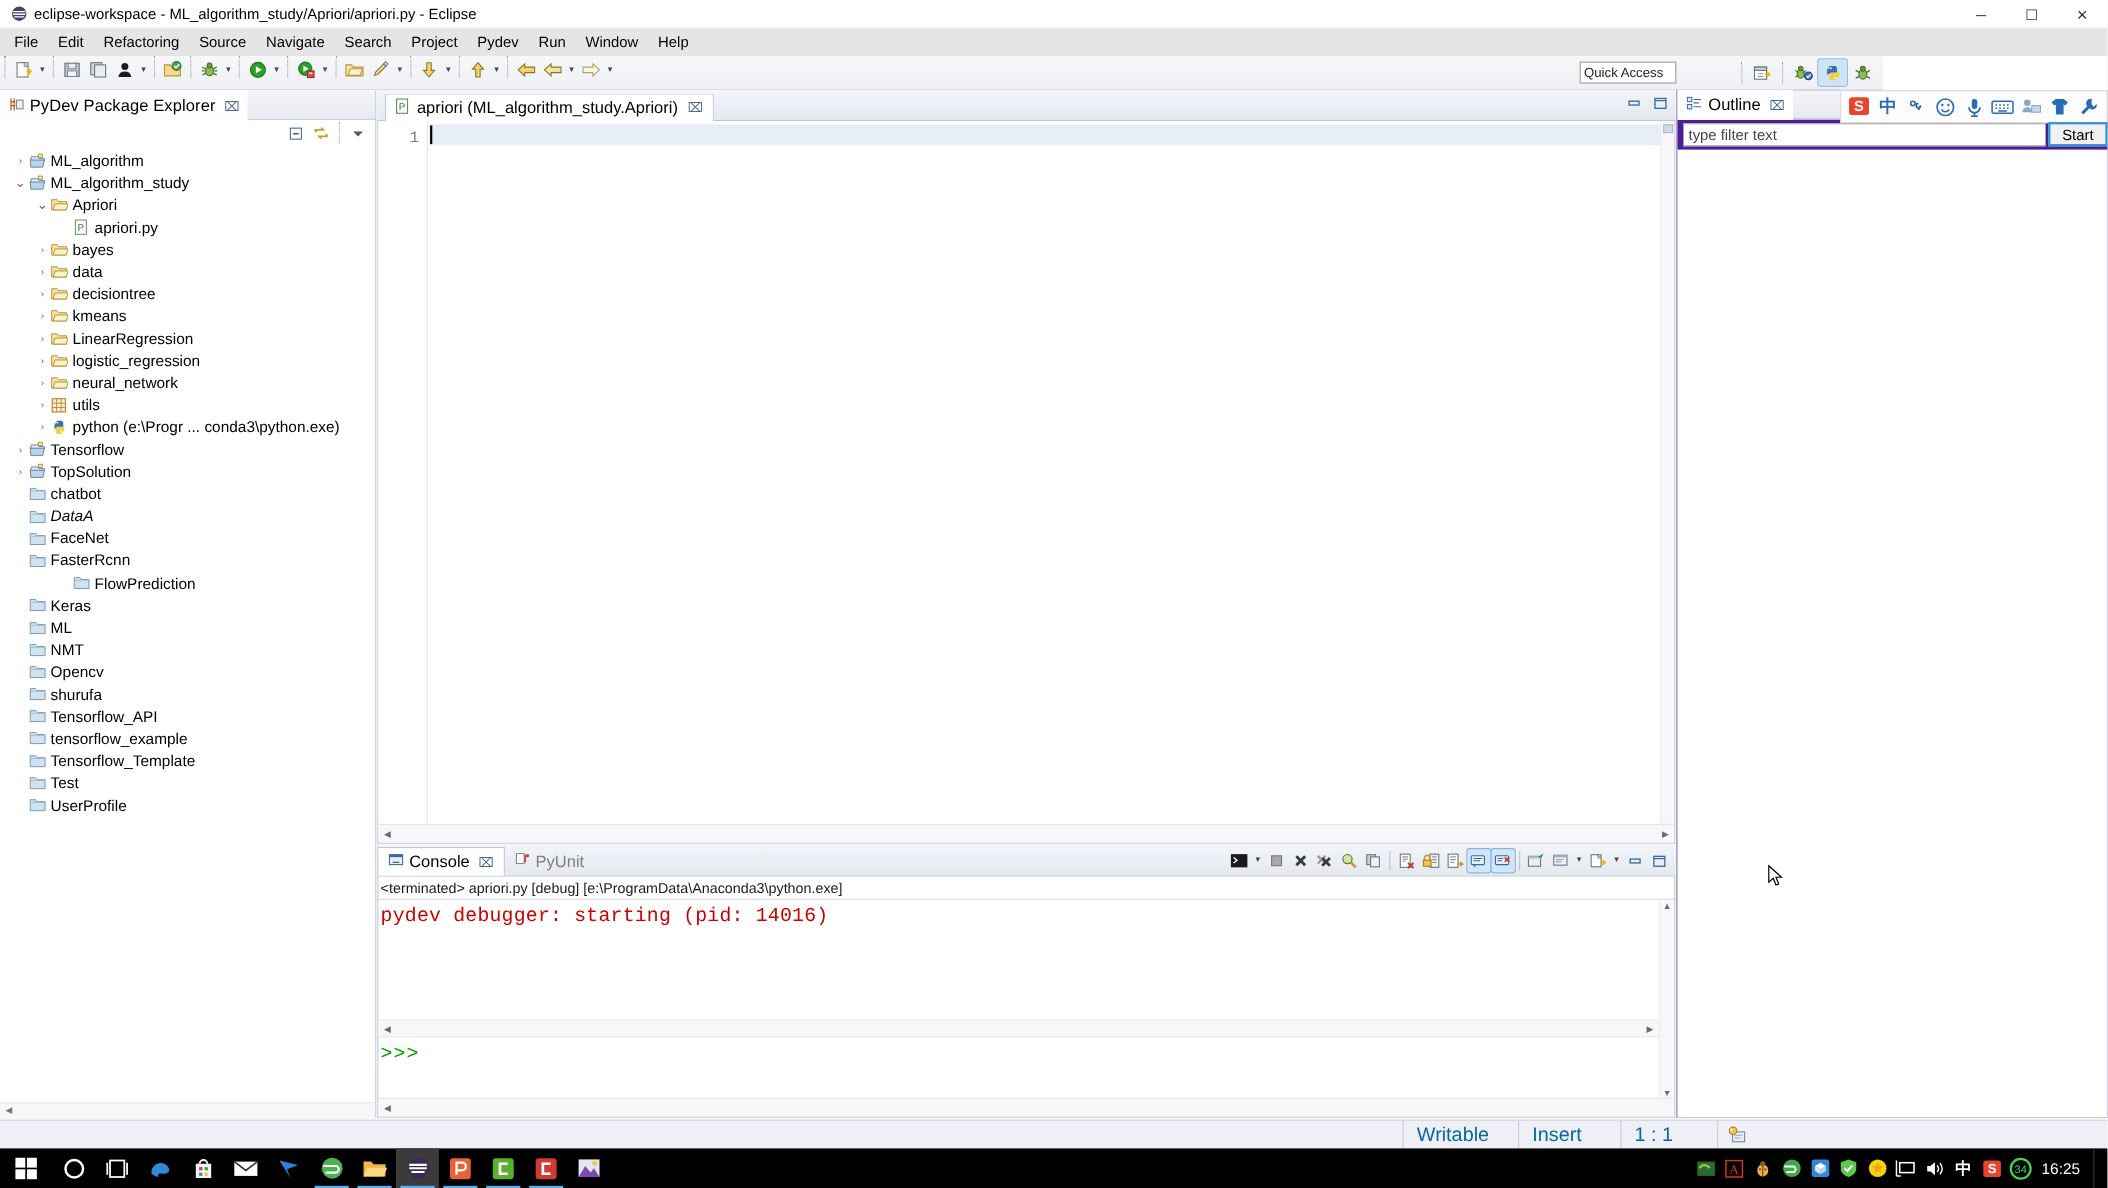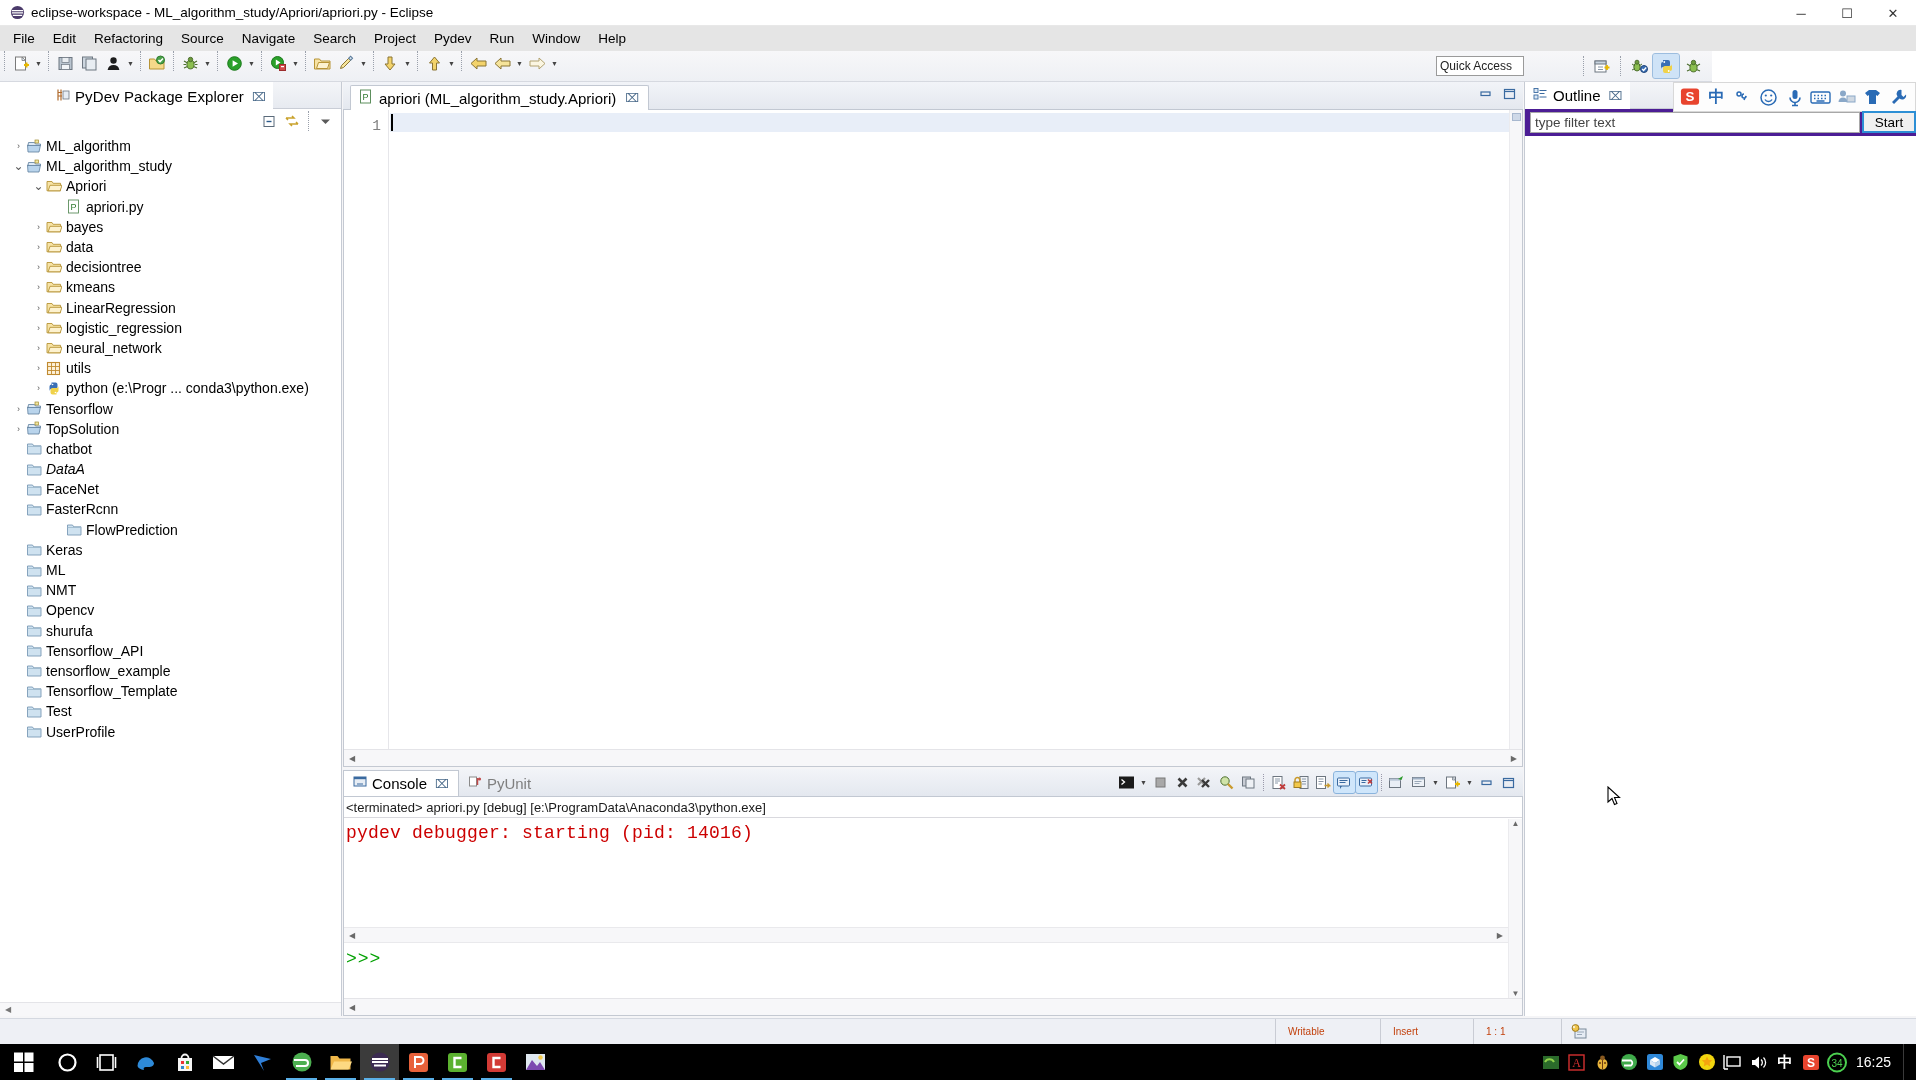"PyDev Package Explorer" .view-tabrow { margin-left: 48px -> none }
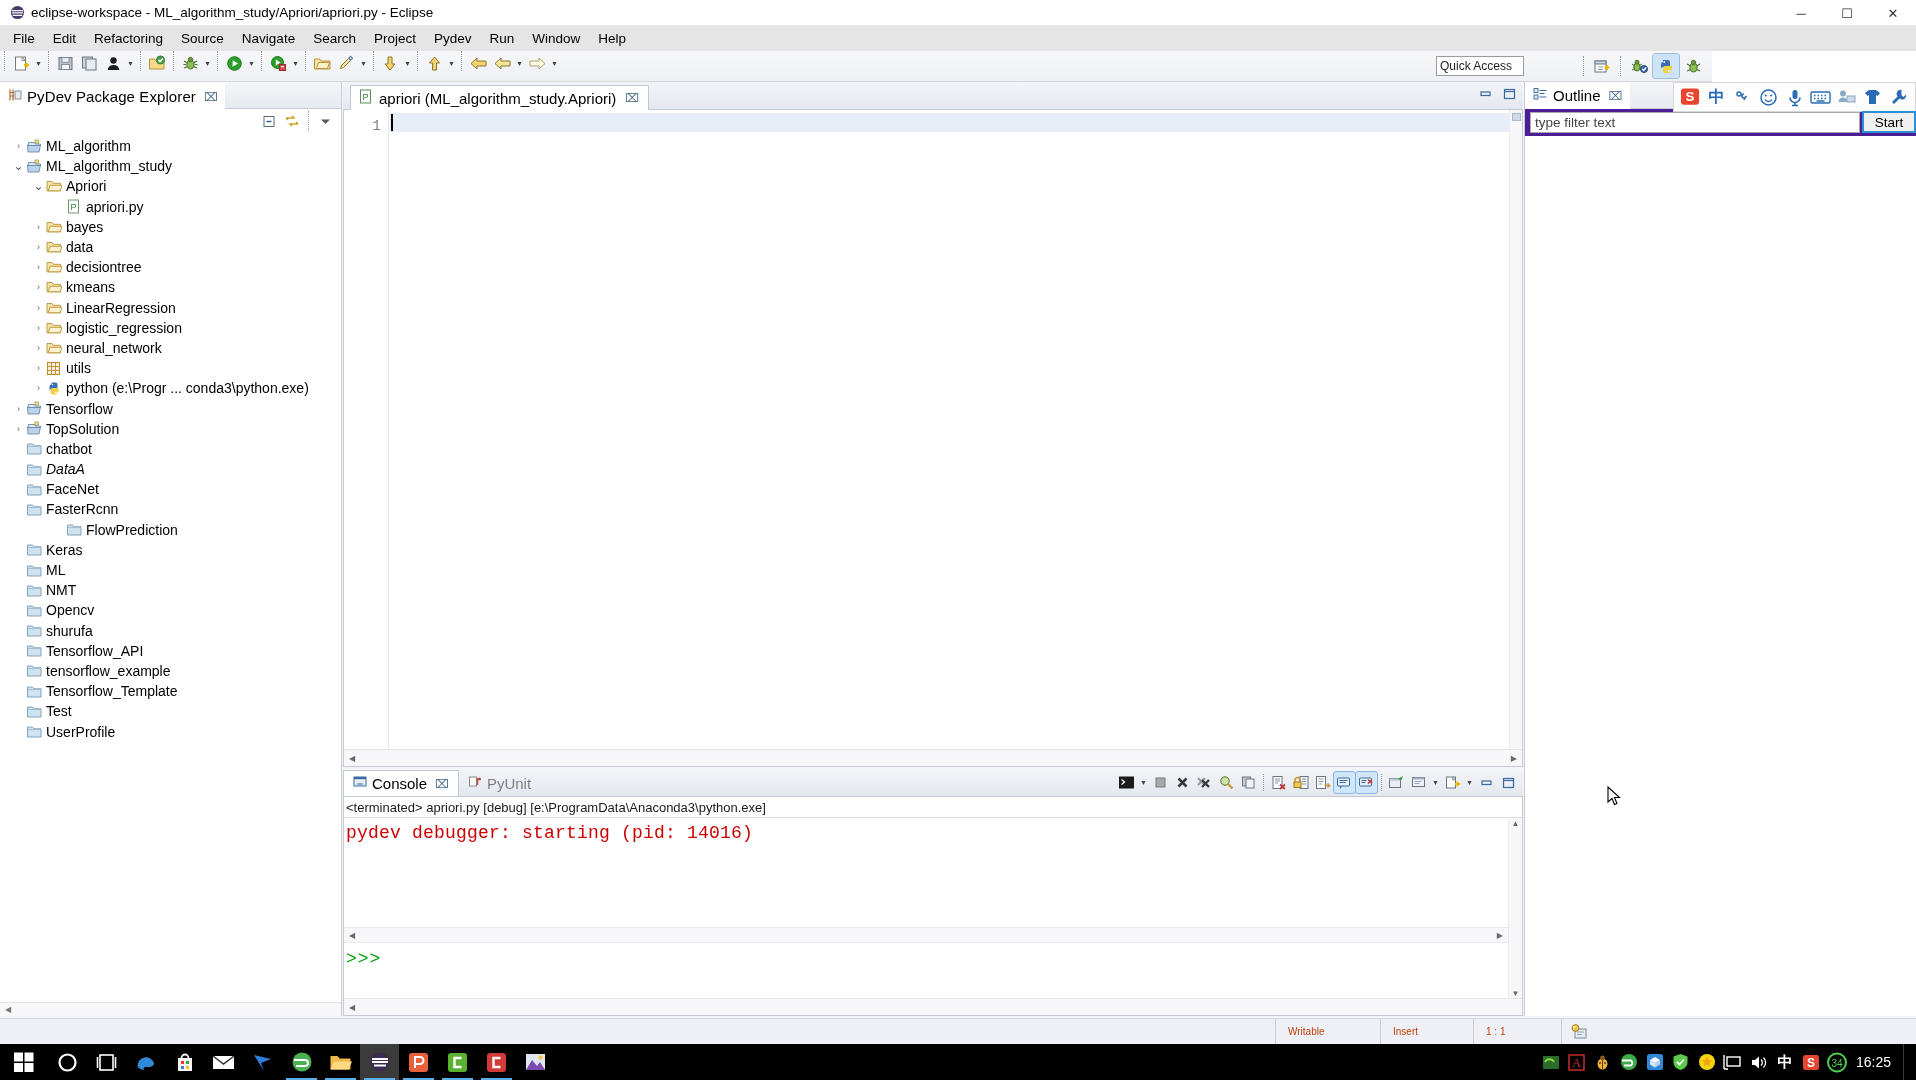"Writable" .sb-cell { color: #c2410c -> #0369a1; font-size: 10px -> 18px }
